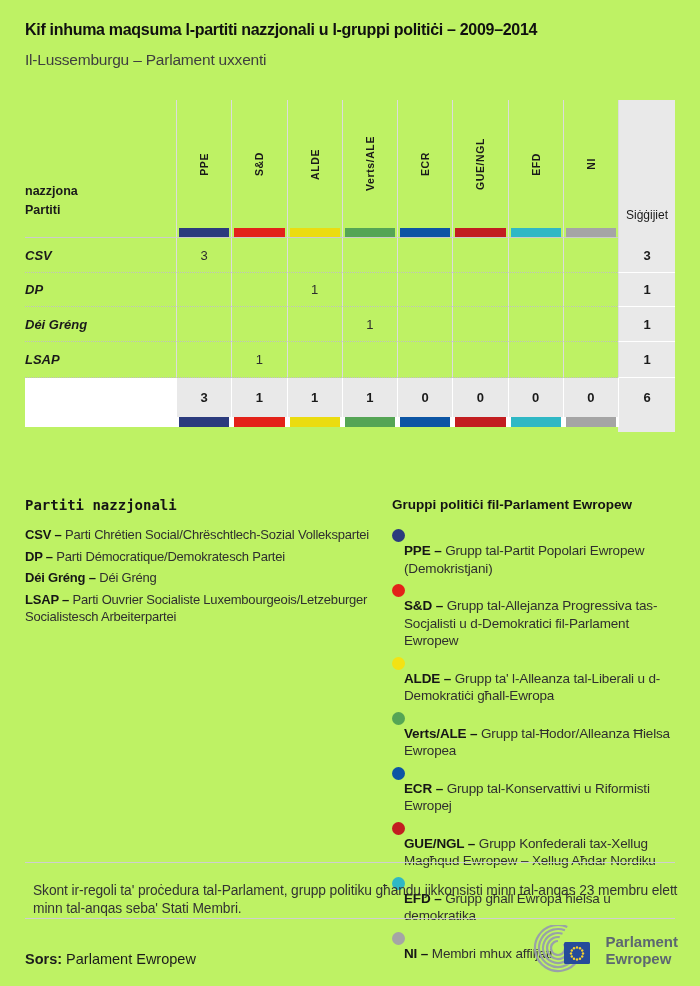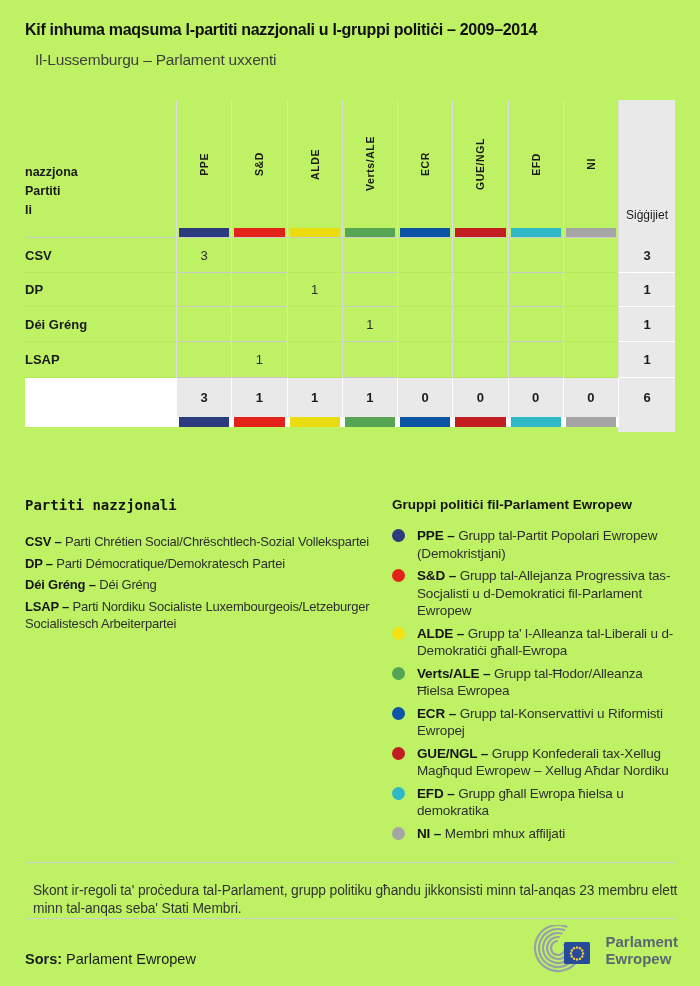"Il-Lussemburgu – Parlament uxxenti" .subtitle { margin-left: 10px -> none }
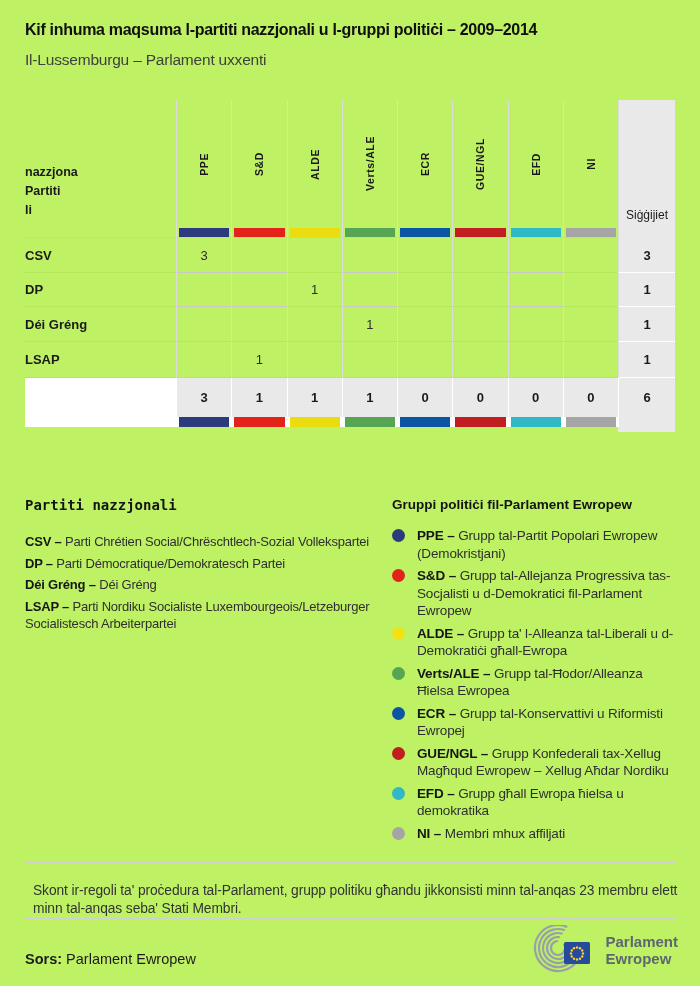"li" div { html: <div>li</div> -> none }
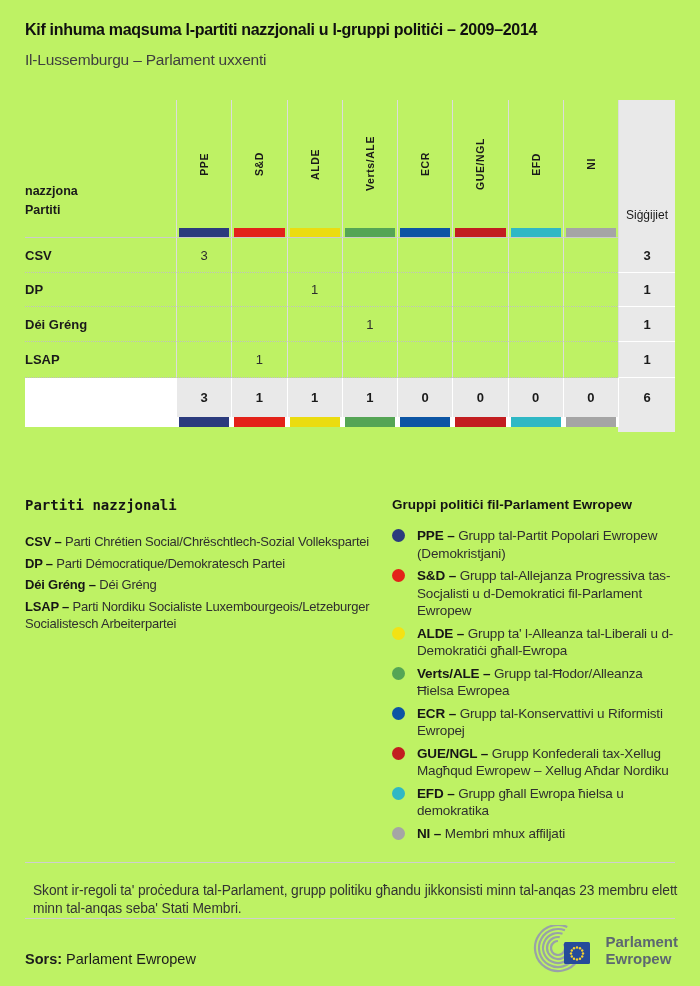"CSV" .party { font-style: none -> italic }
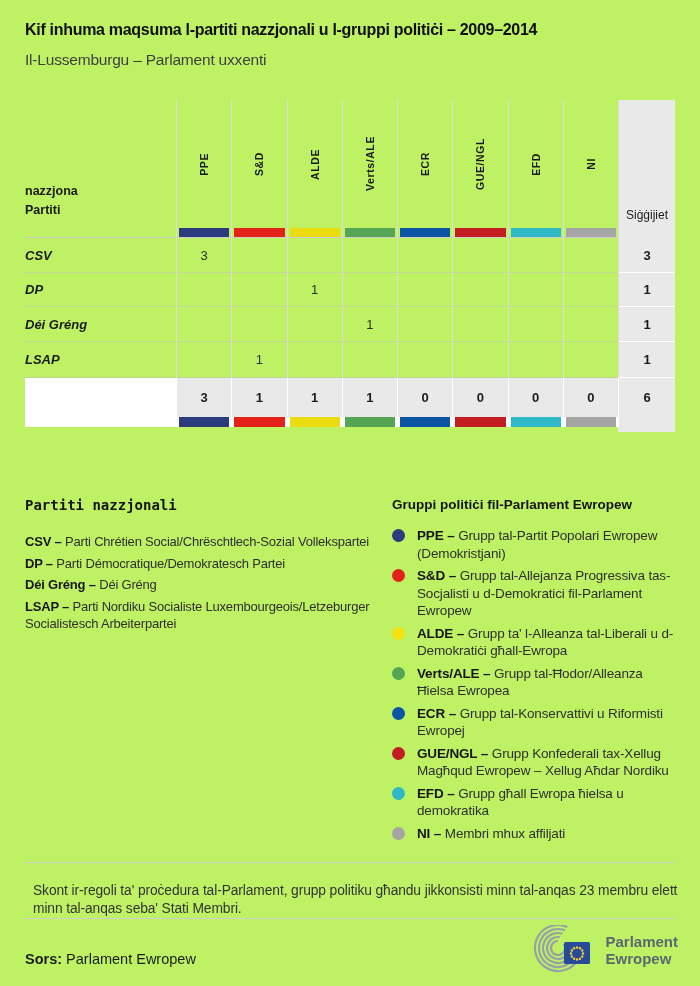"Partiti nazzjonali" .legend-left h2 { margin: 0 0 20px -> 0 0 13px }
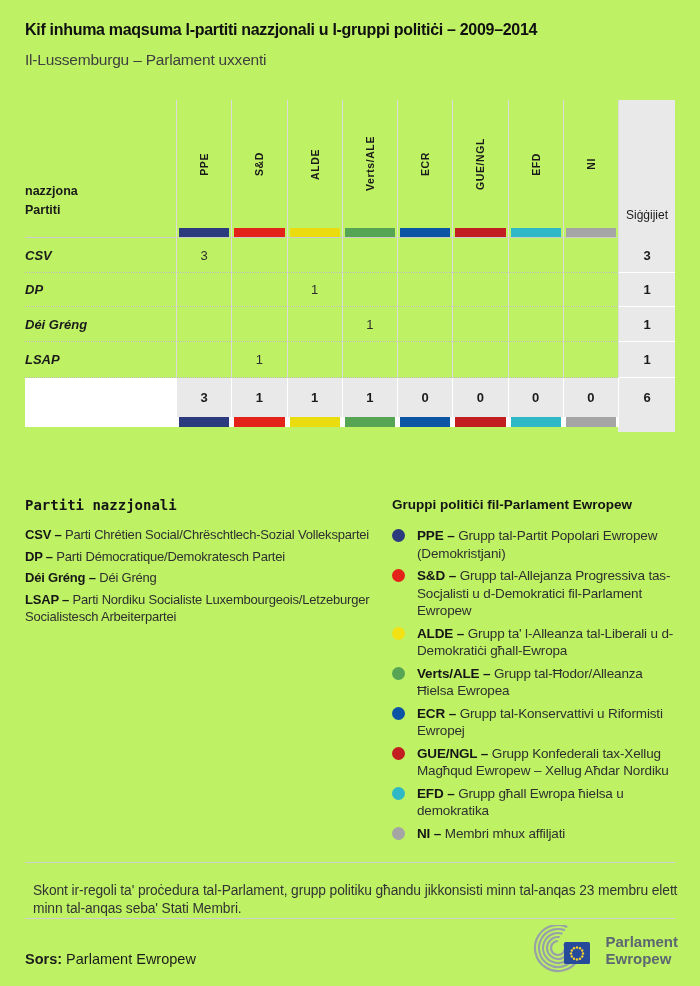"PPE – Grupp tal-Partit Popolari" .gitem { flex-direction: none -> column }
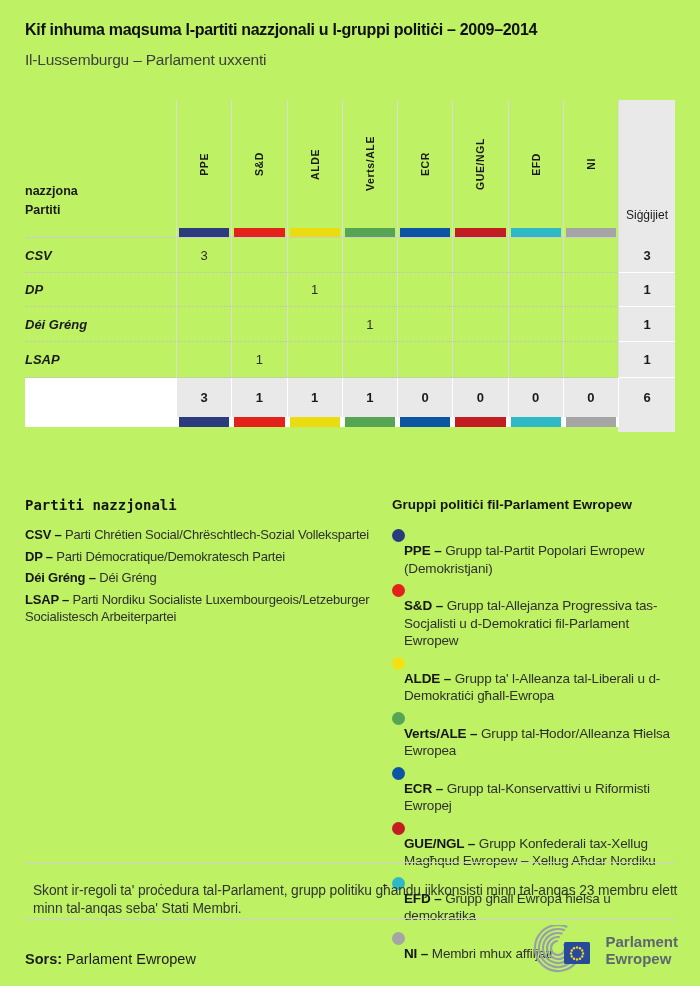"Parti Nordiku Socialiste" span { text: Nordiku -> Ouvrier }
